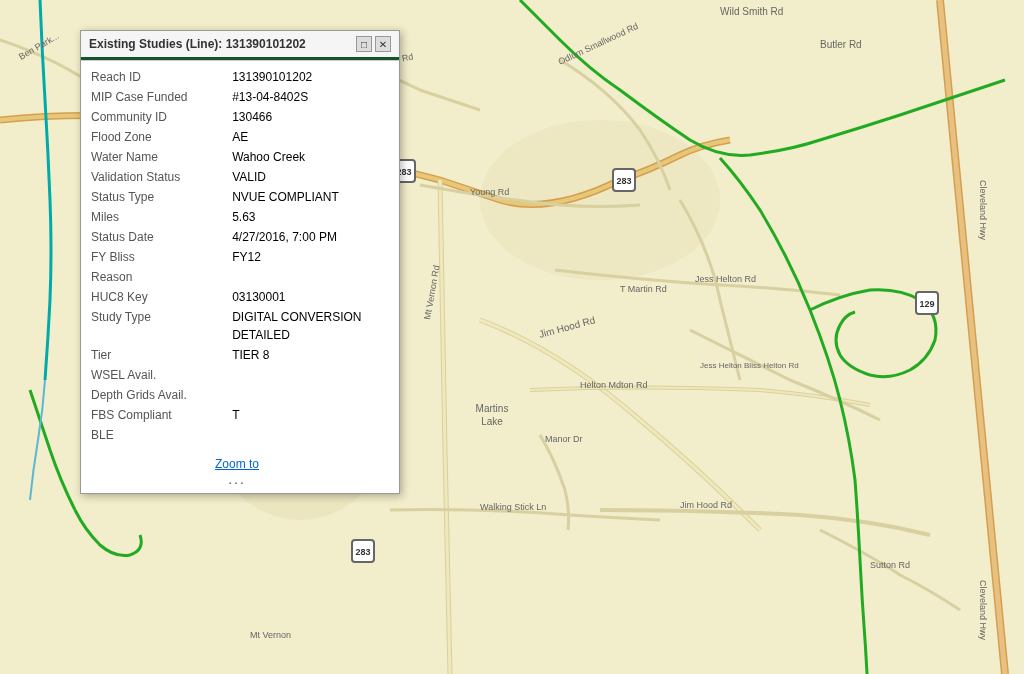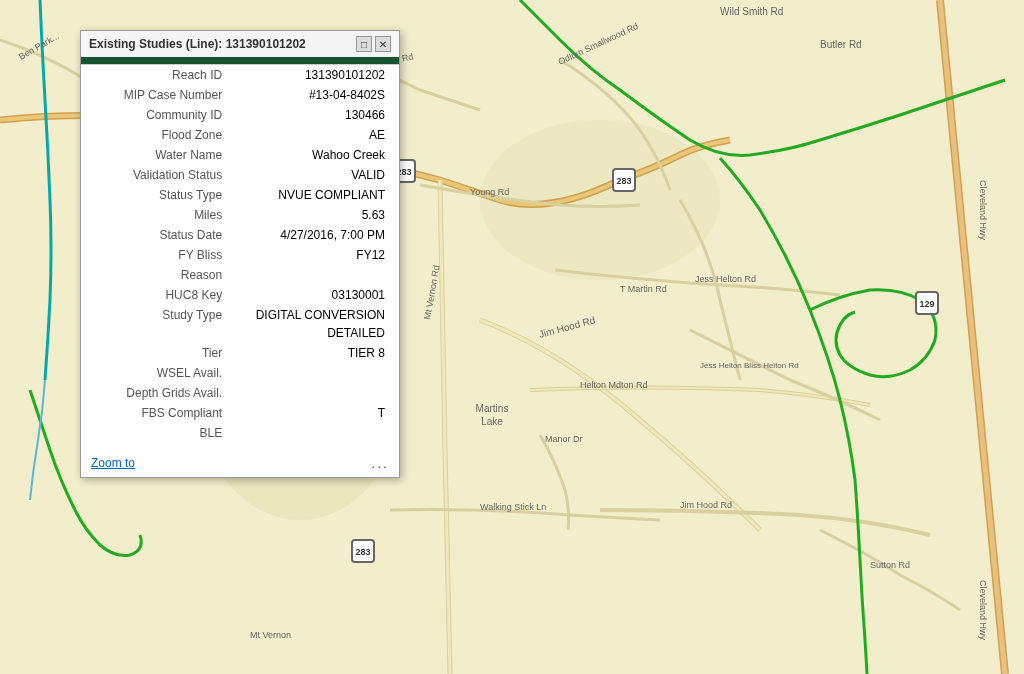"Existing Studies (Line): 131390101202" .popup-titlebar { border-bottom: 7px solid #14532d -> 3px solid #14532d }
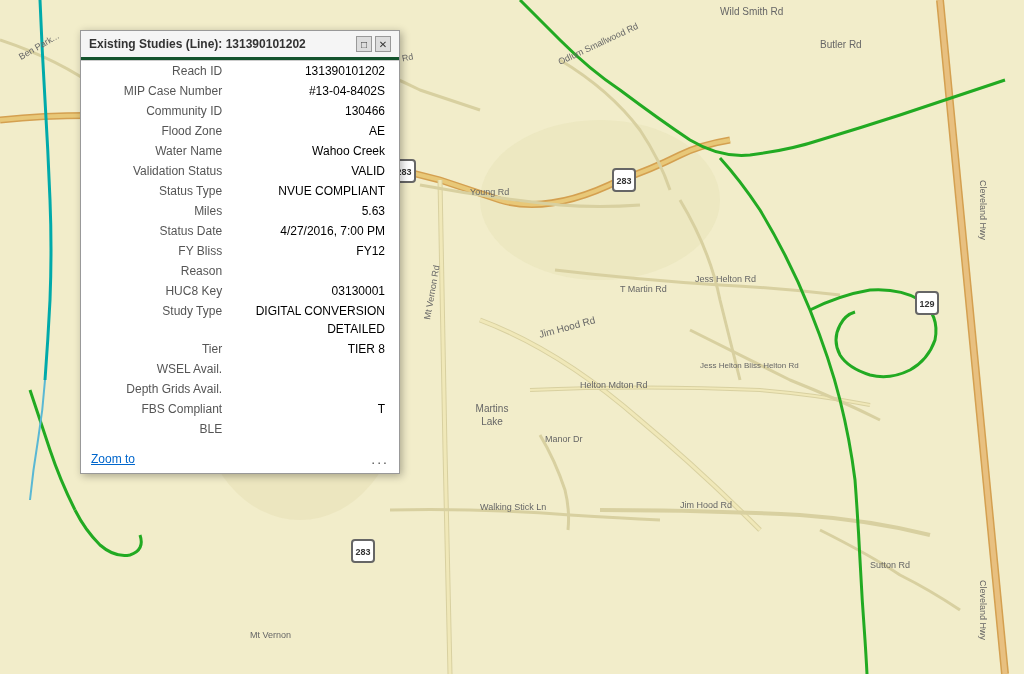"Reach ID" .popup-content { padding: 0 10px 8px 10px -> 6px 10px 8px 10px; text-align: right -> none }
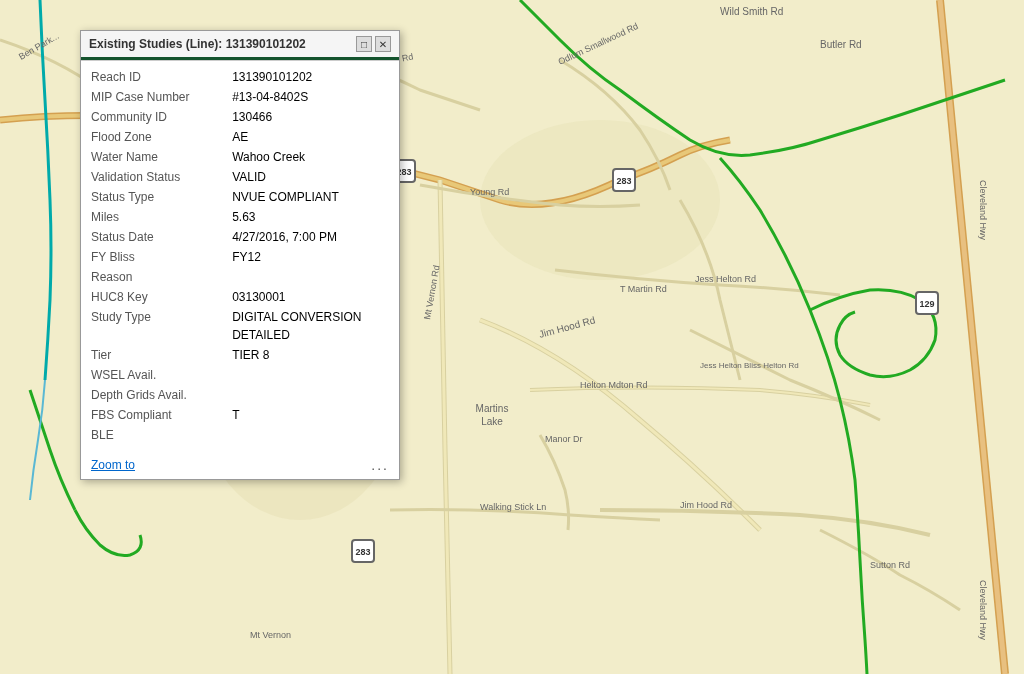"MIP Case Number" td { text: Number -> Funded }
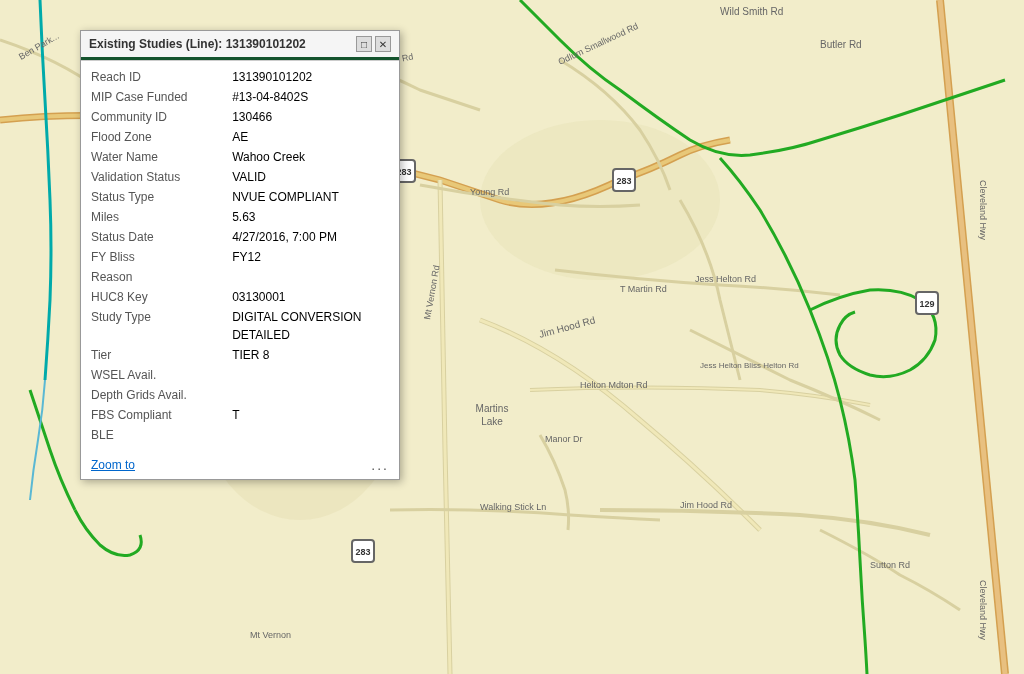"Zoom to" .popup-footer { flex-direction: none -> column; padding: 4px 10px 6px 10px -> 4px 10px 6px 4px }
